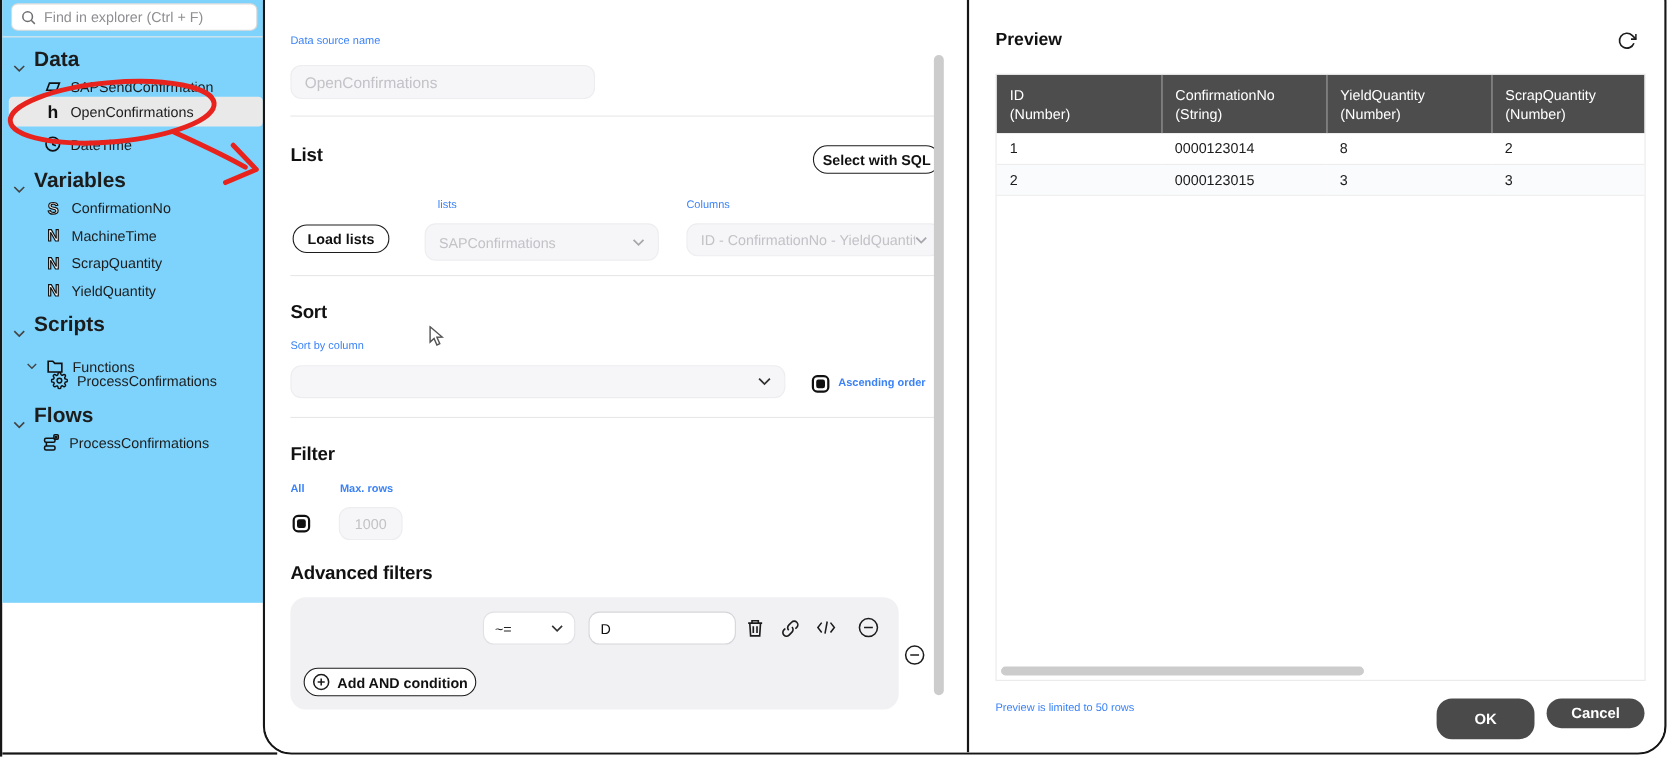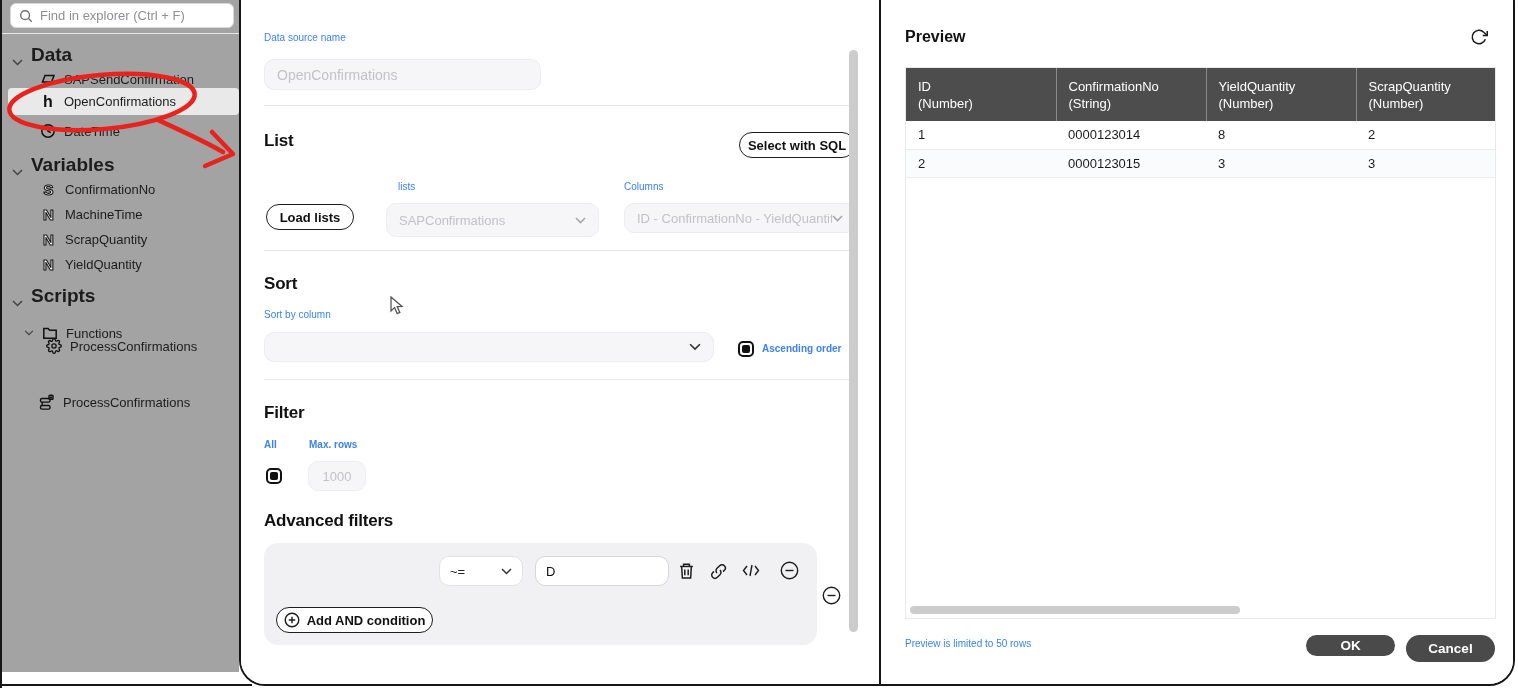"Find in explorer (Ctrl +" .sidebar { background: #a3a3a3 -> #7dd3fc; height: 672px -> 548px }
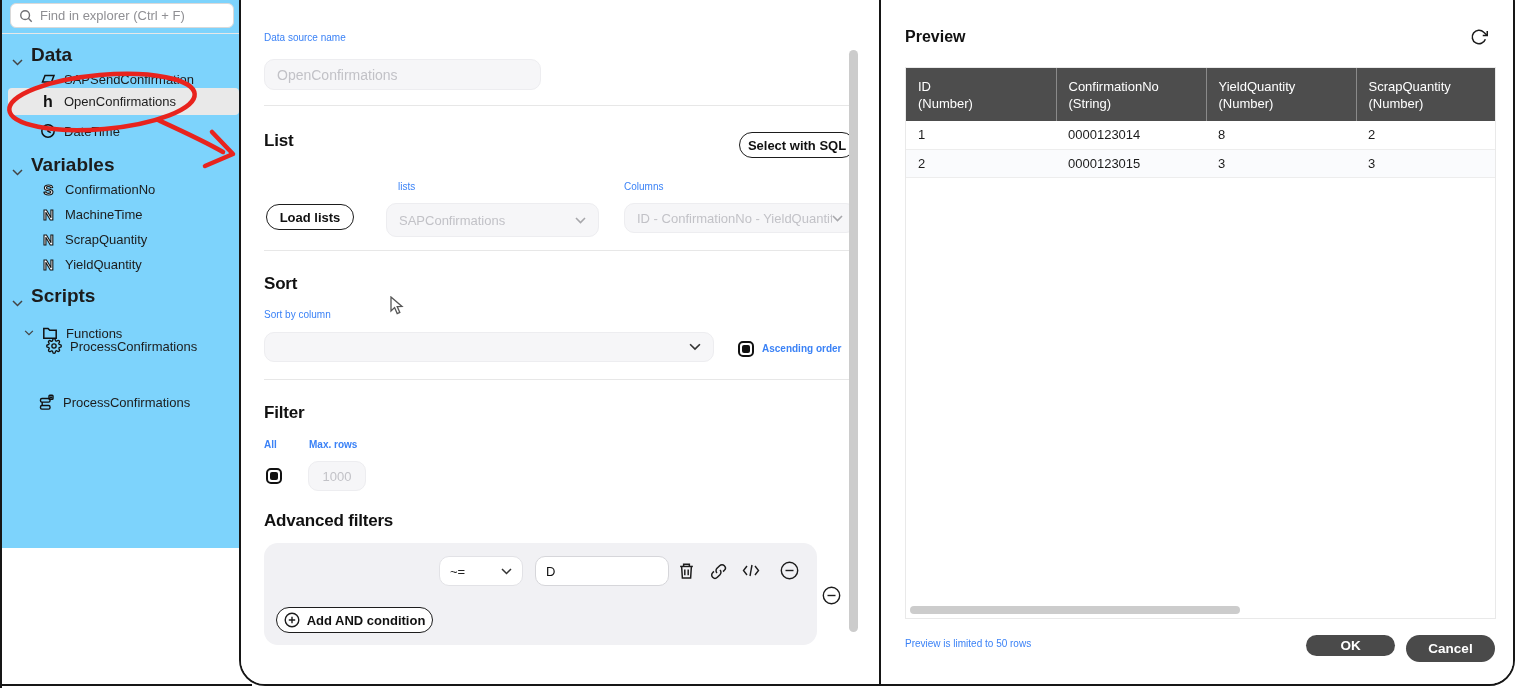"Flows" div.trow { html: none -> <div> <svg> <polyline></polyline> </svg> <span>Flows</span> </div> }
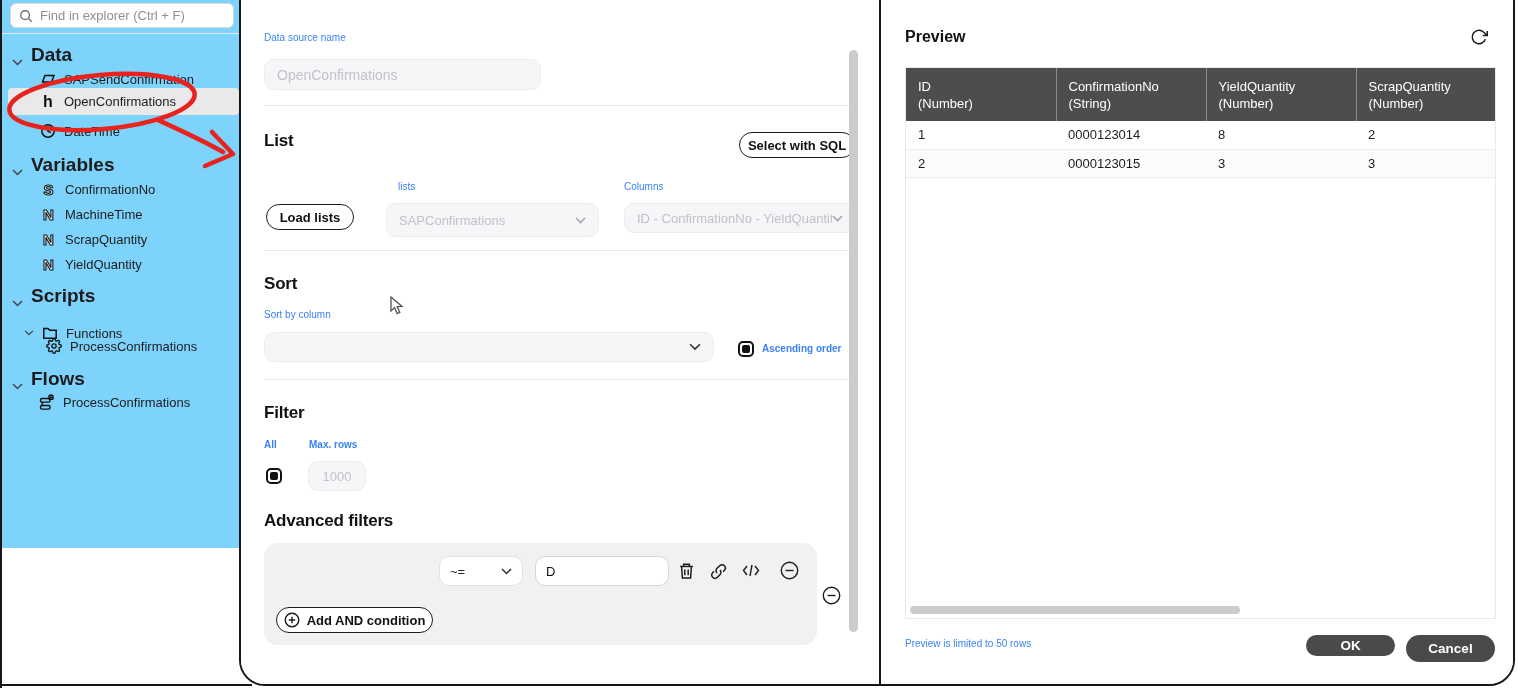"OK" button.abs { height: 21px -> 37px }
